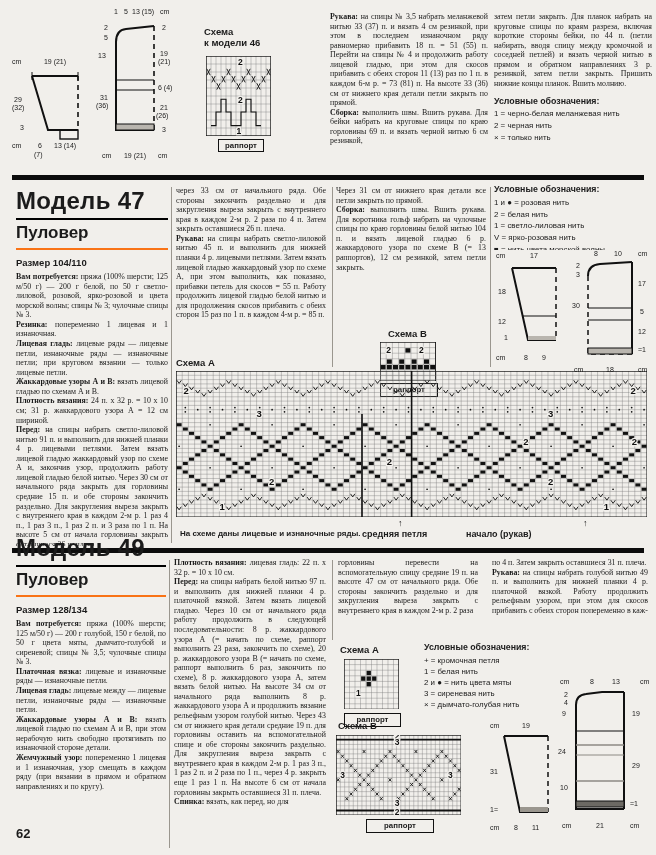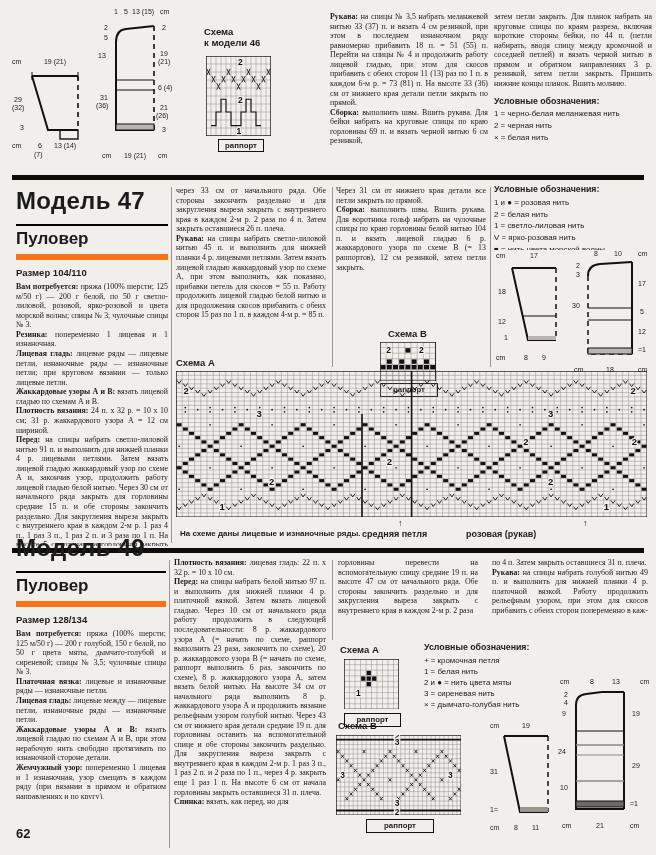"× = белая нить" div.legend-item { text: белая -> только }
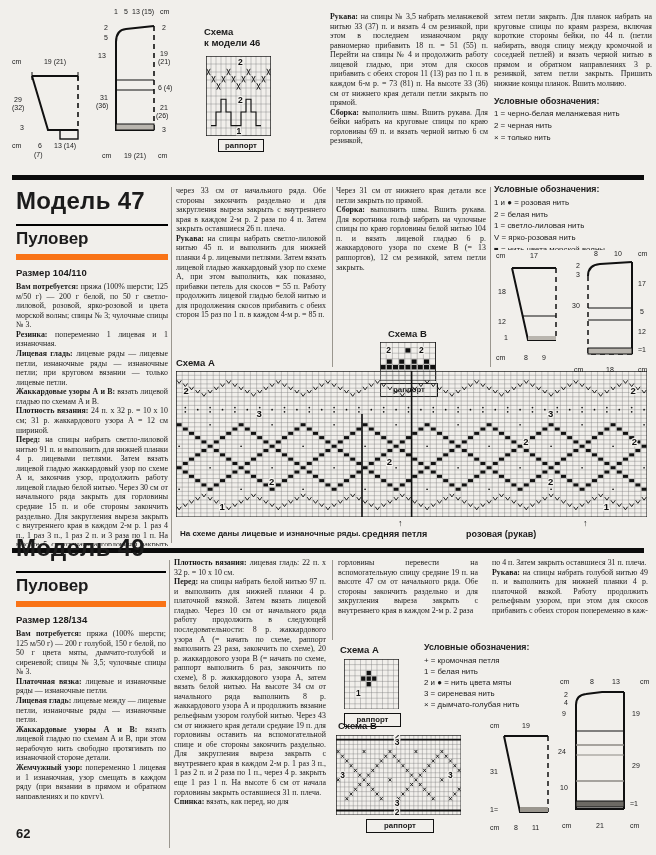"Модель 47" .modeltitle { padding: 2px 0 9px 0 -> 2px 0 3px 0 }
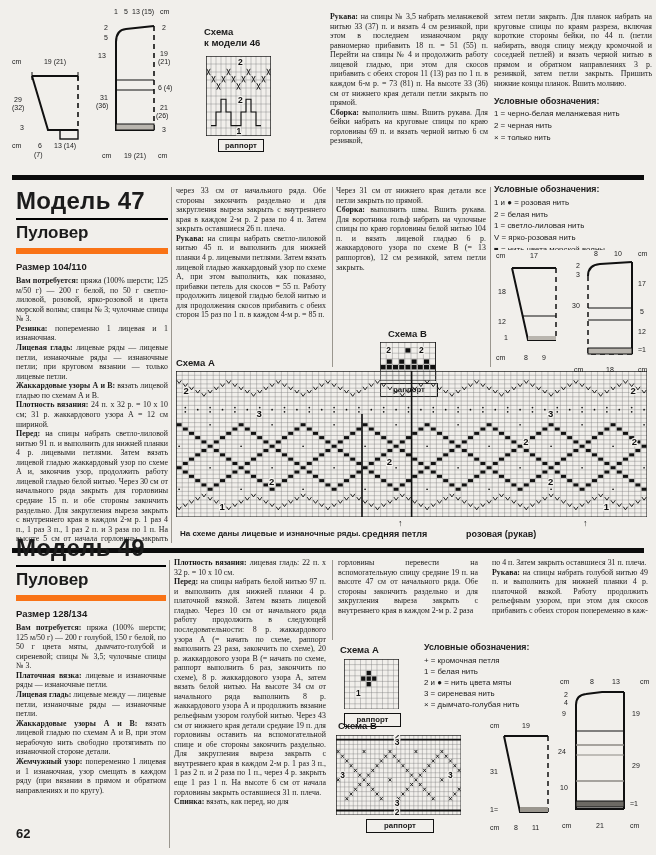"Пуловер" .modelsub { border-bottom: 6px solid #f97316 -> 2px solid #f97316 }
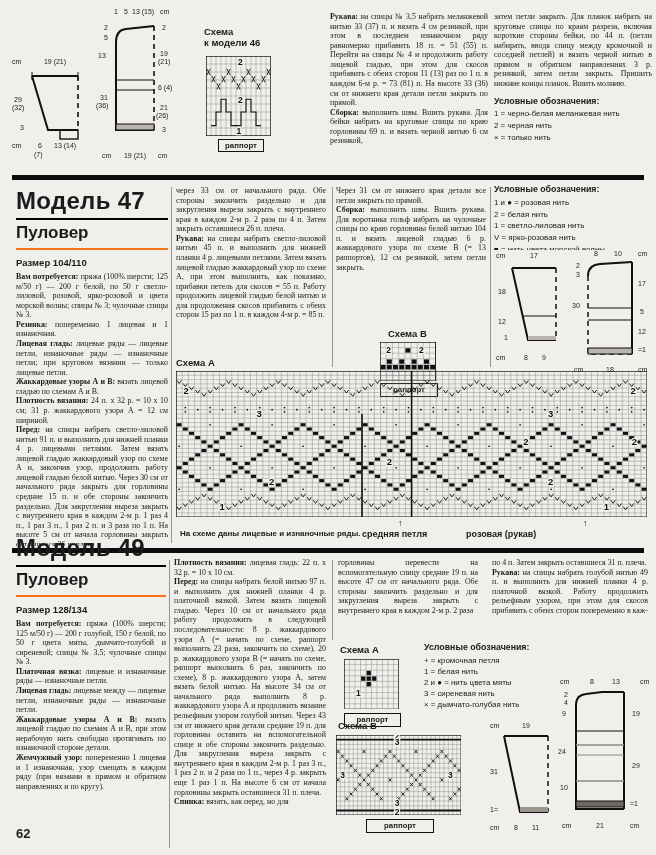"розовая (рукав)" div.caption { text: розовая -> начало }
